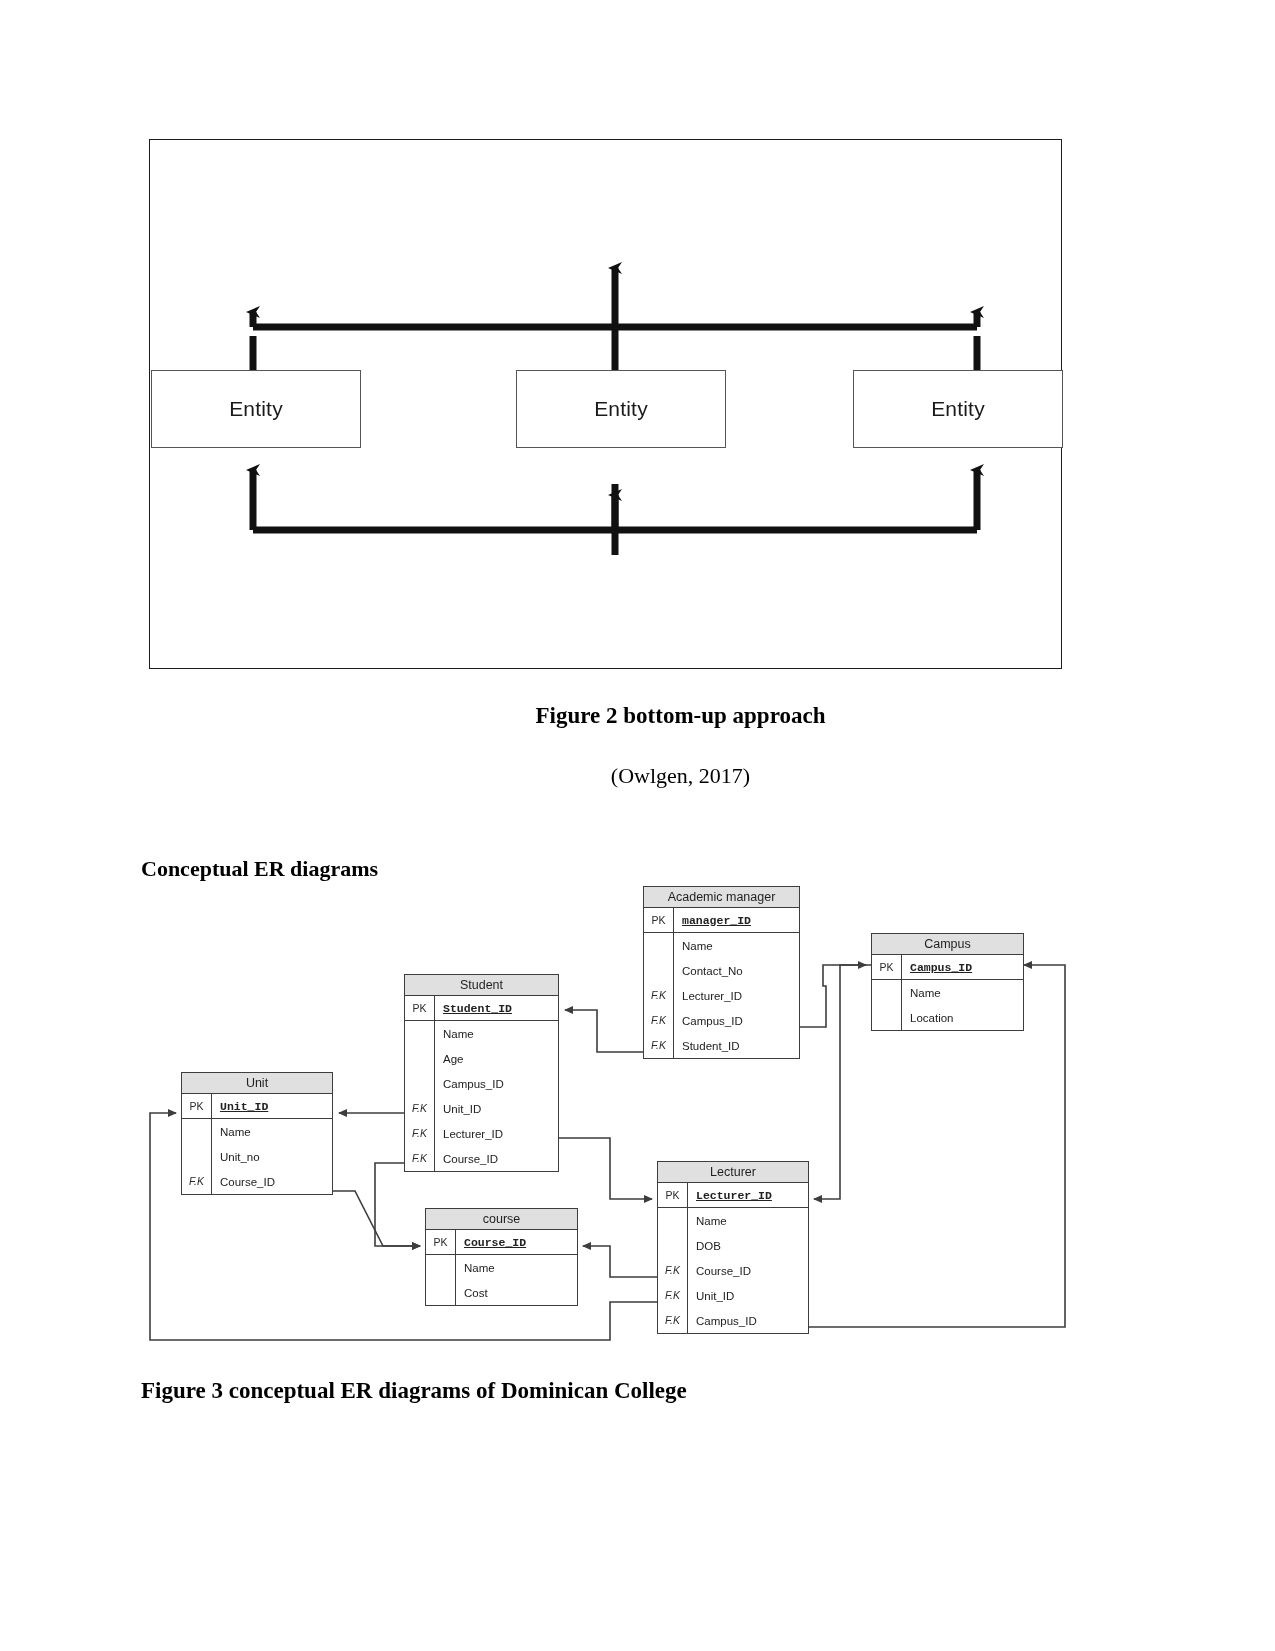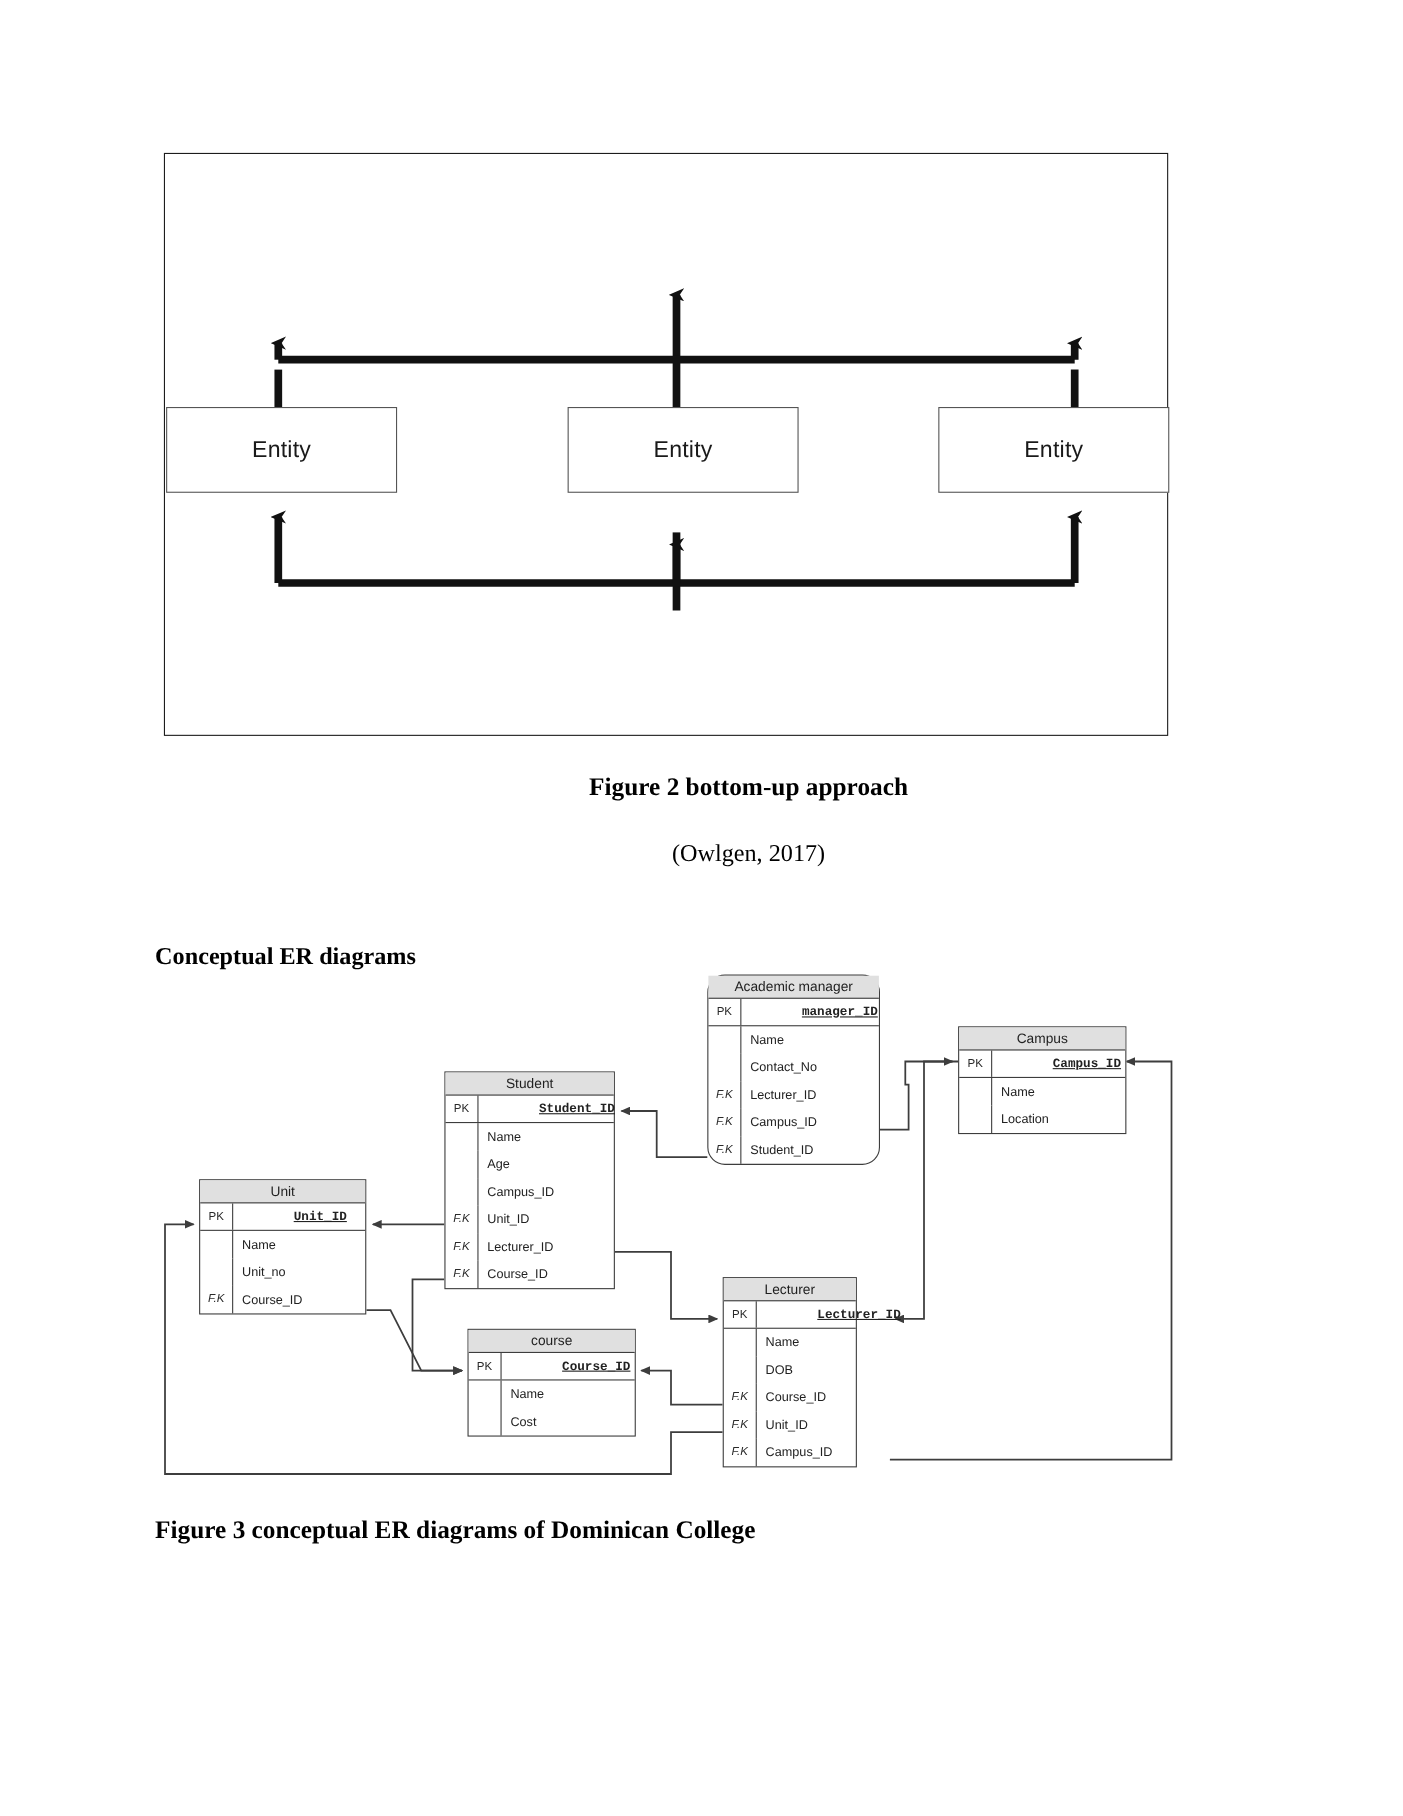"Academic manager" #ent-academic-manager { border-radius: 16px -> none }
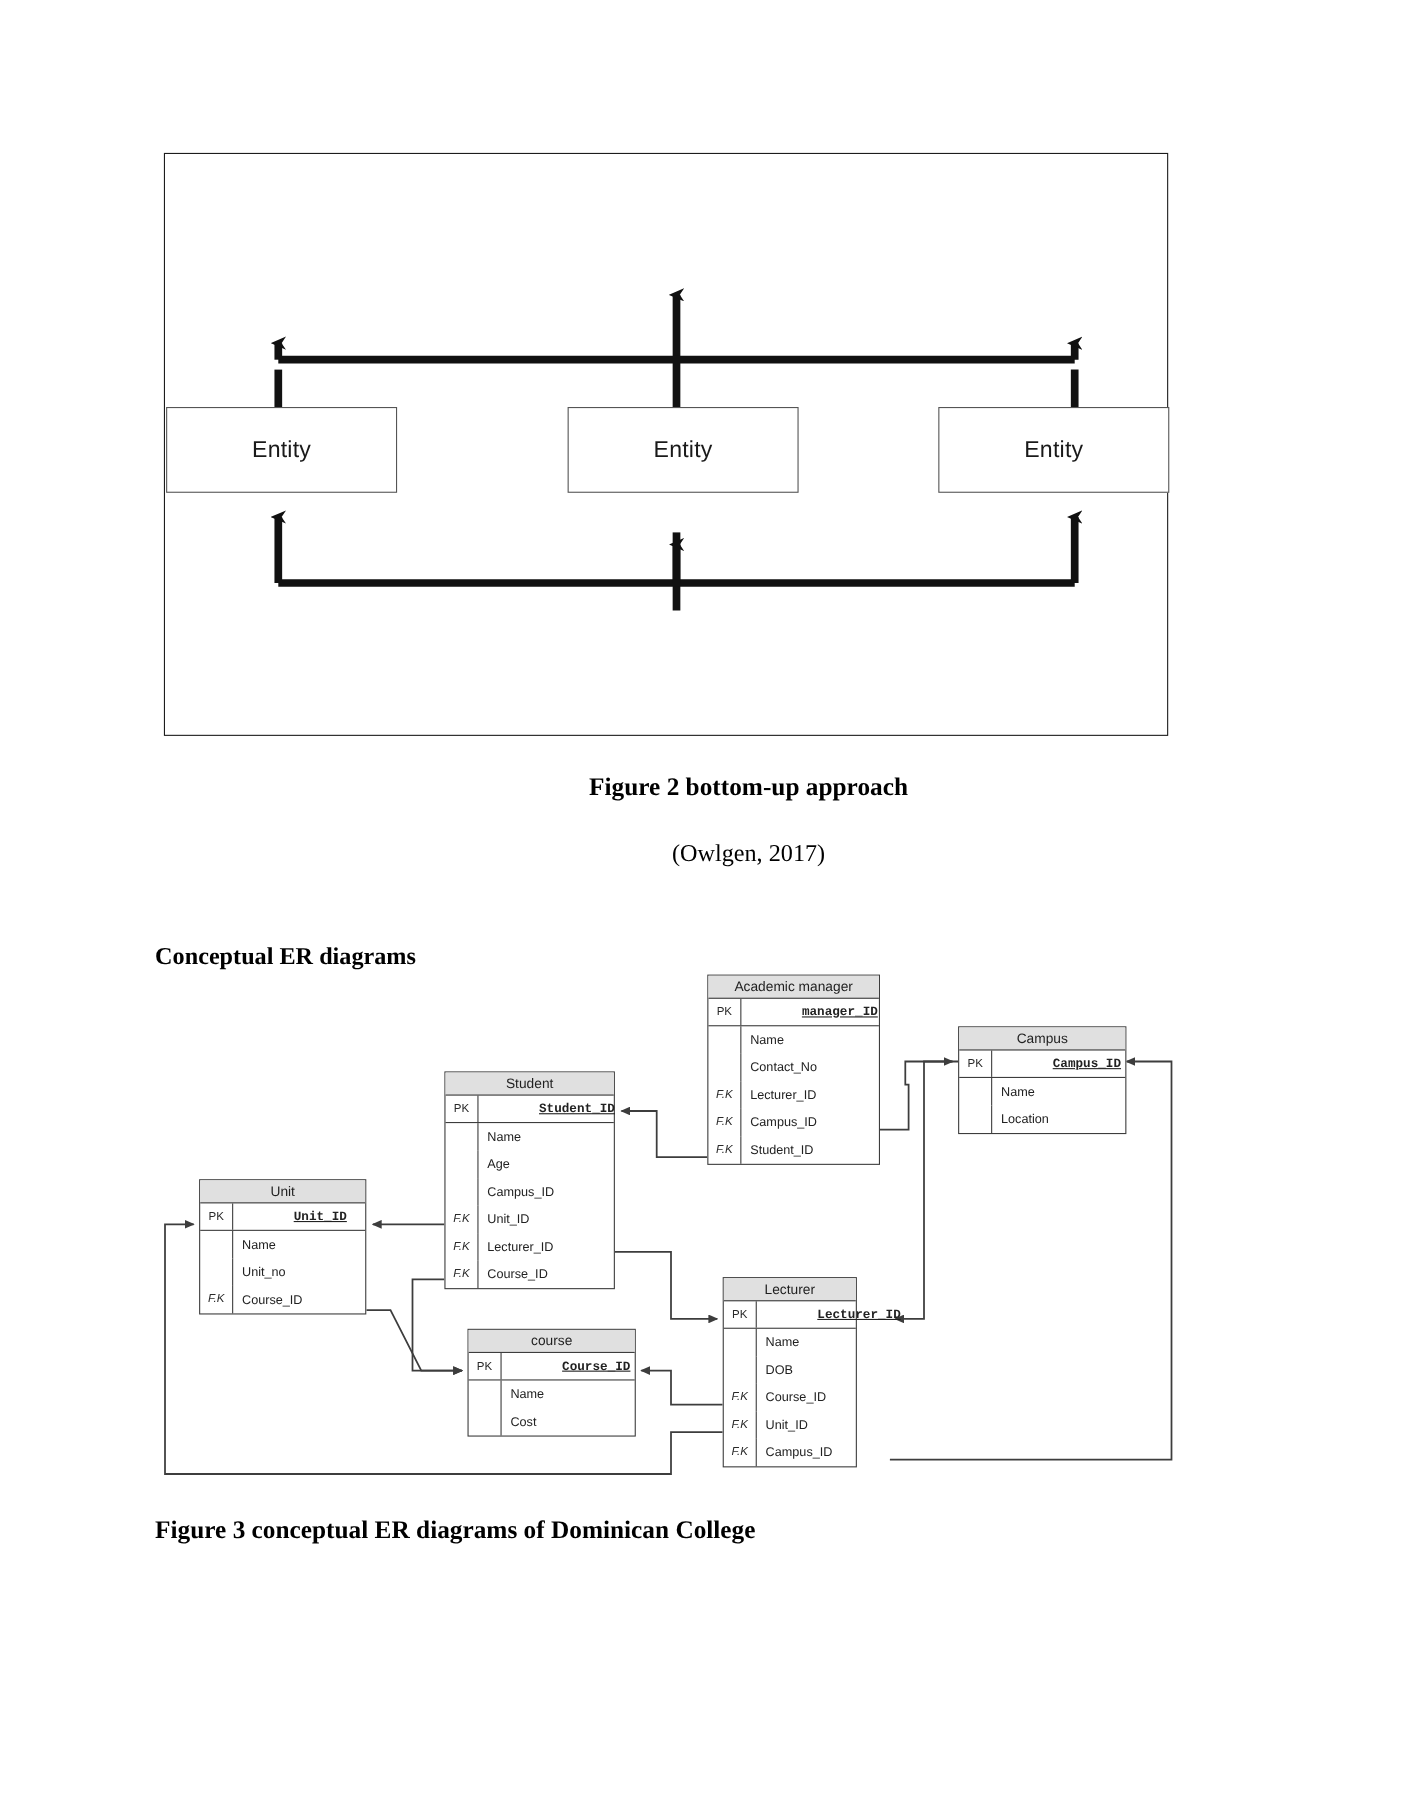"PK" .ent .ent-row.pkrow { gap: 47px -> none }
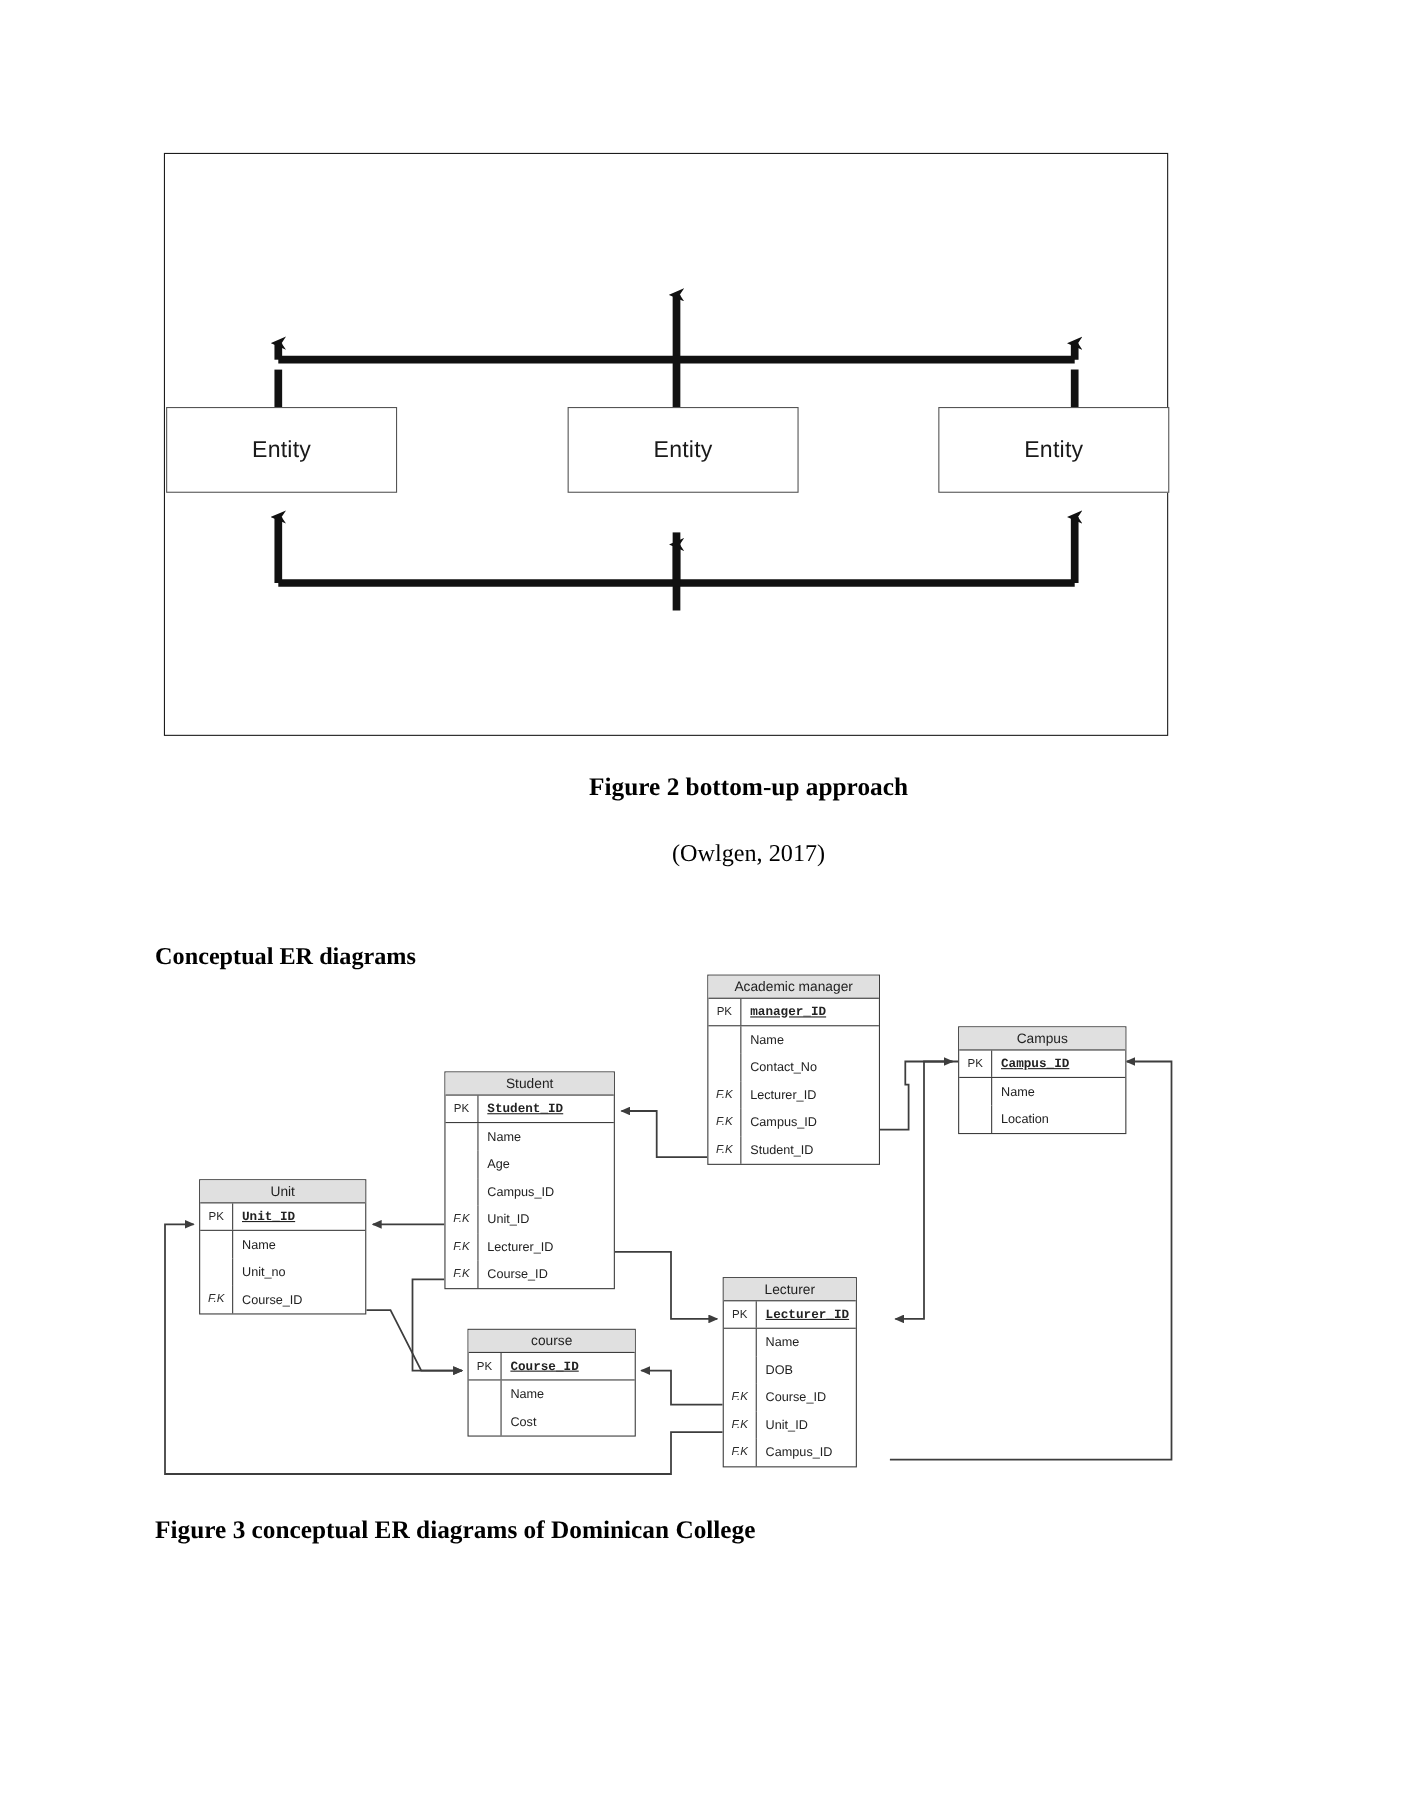"Lecturer" #ent-lecturer { width: 122px -> 152px }
